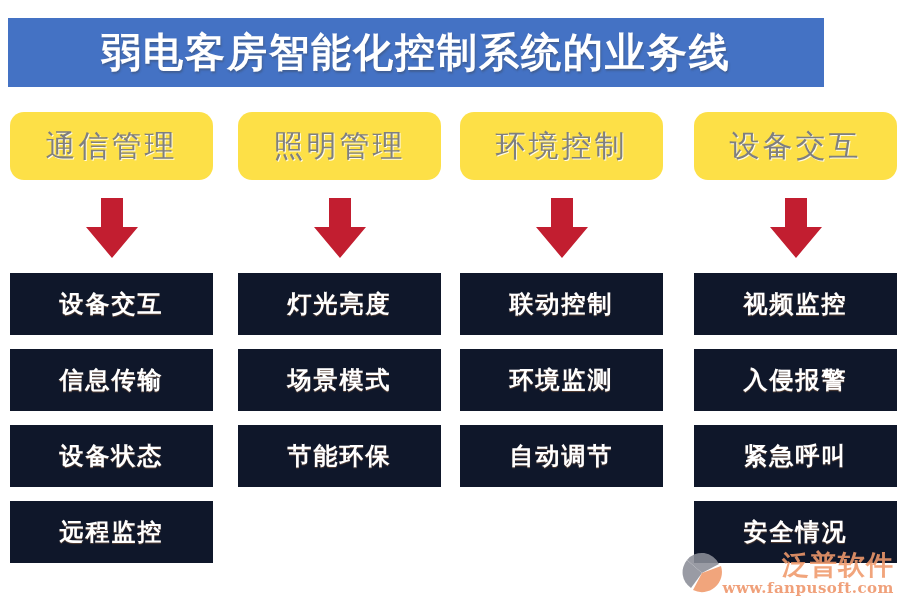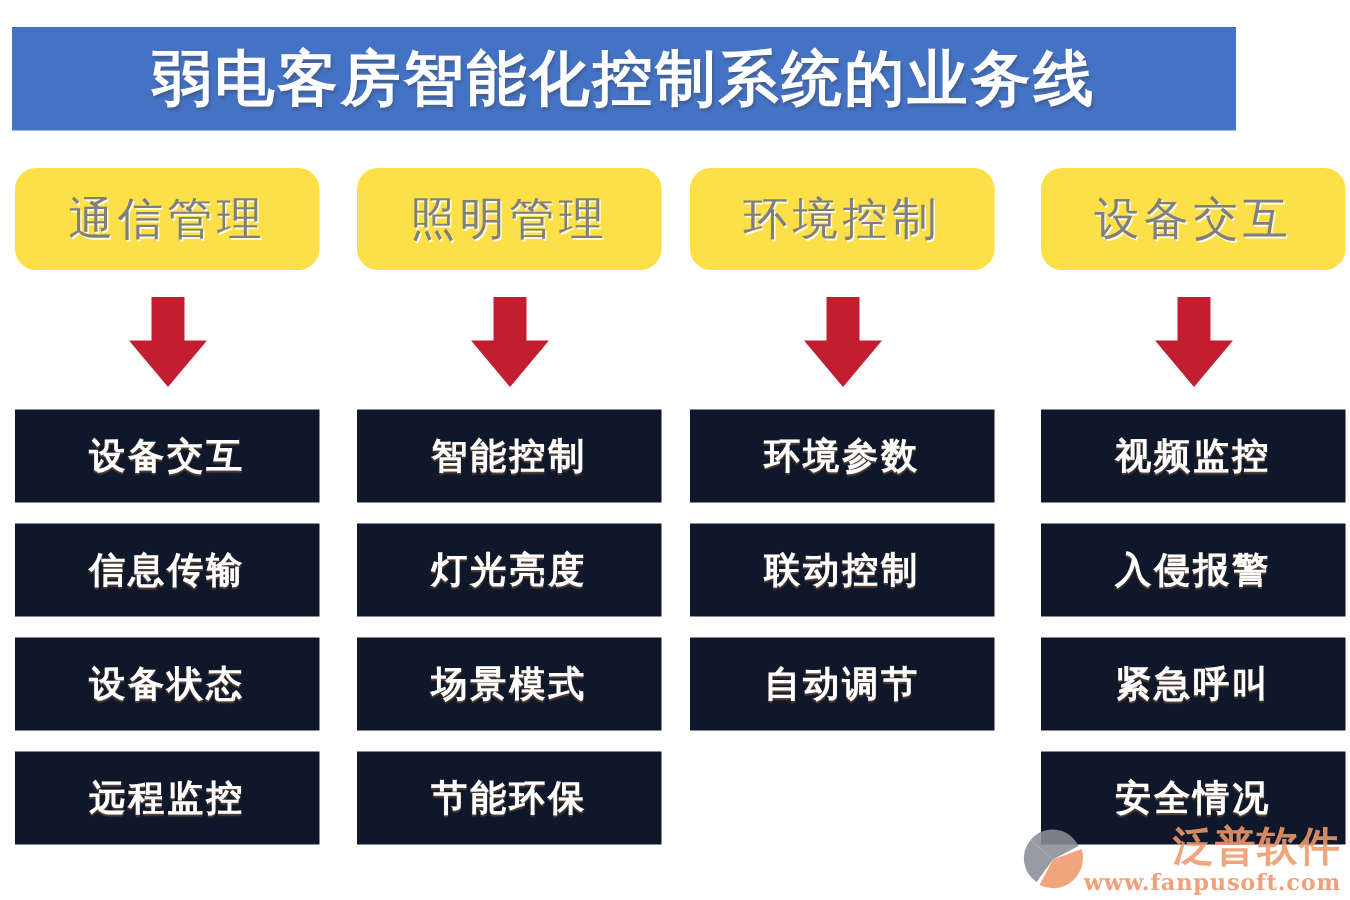"智能控制" div.item { html: <div> <span>智能控制</span> </div> -> none }
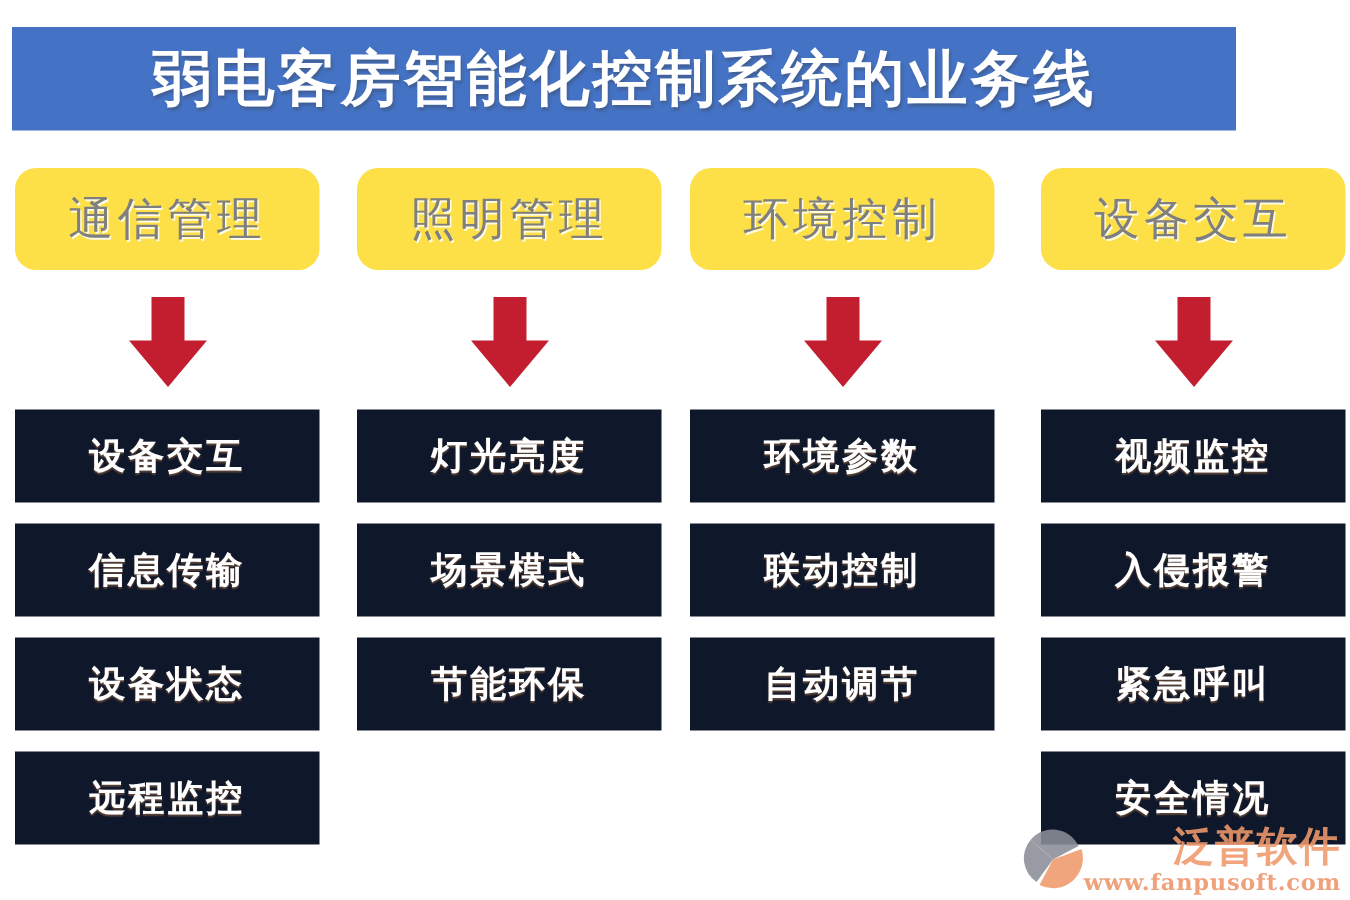"环境参数" div.item { html: <div> <span>环境参数</span> </div> -> none }
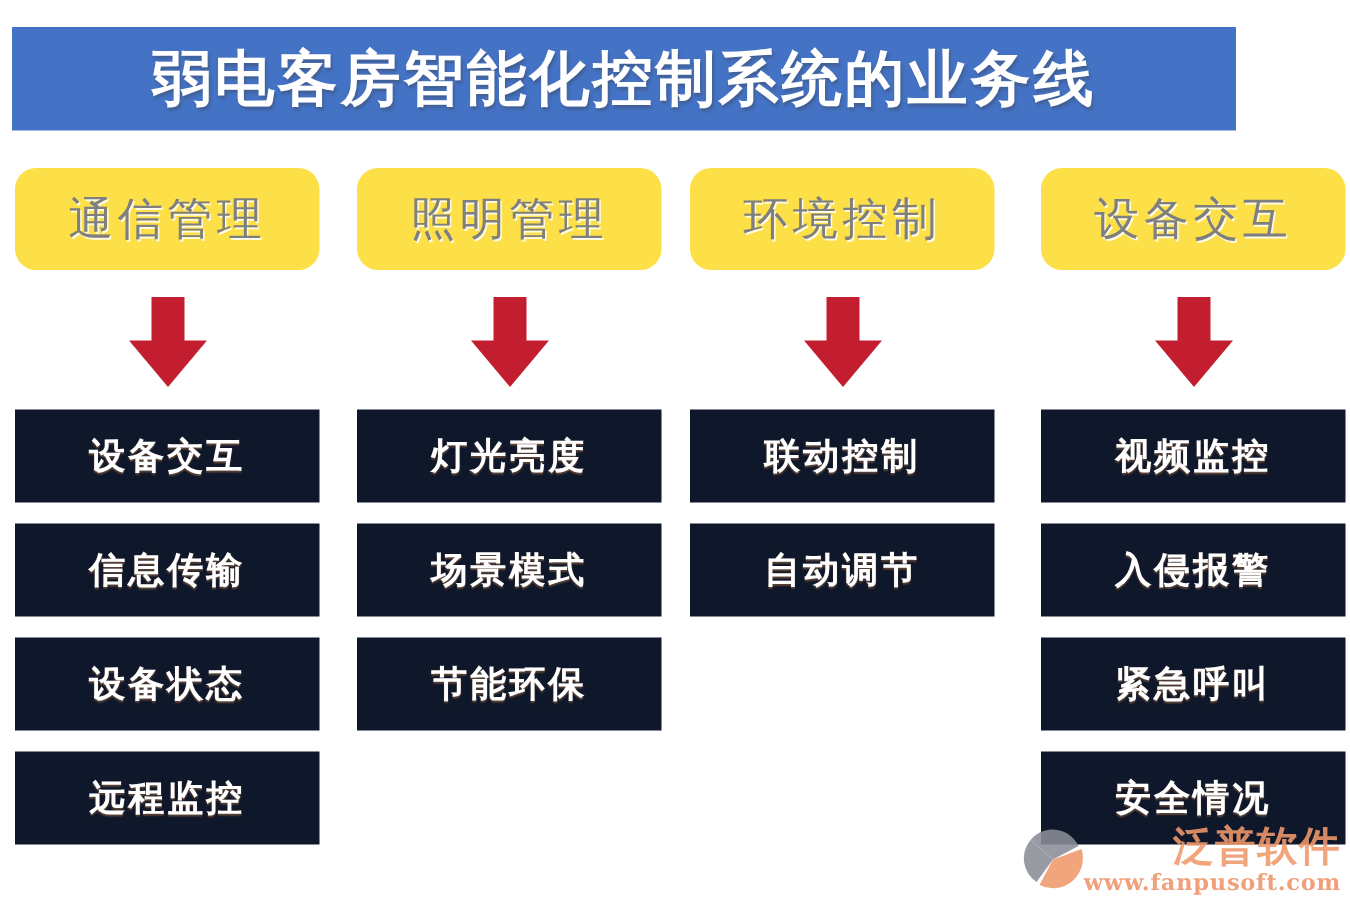"环境监测" div.item { html: none -> <div> <span>环境监测</span> </div> }
